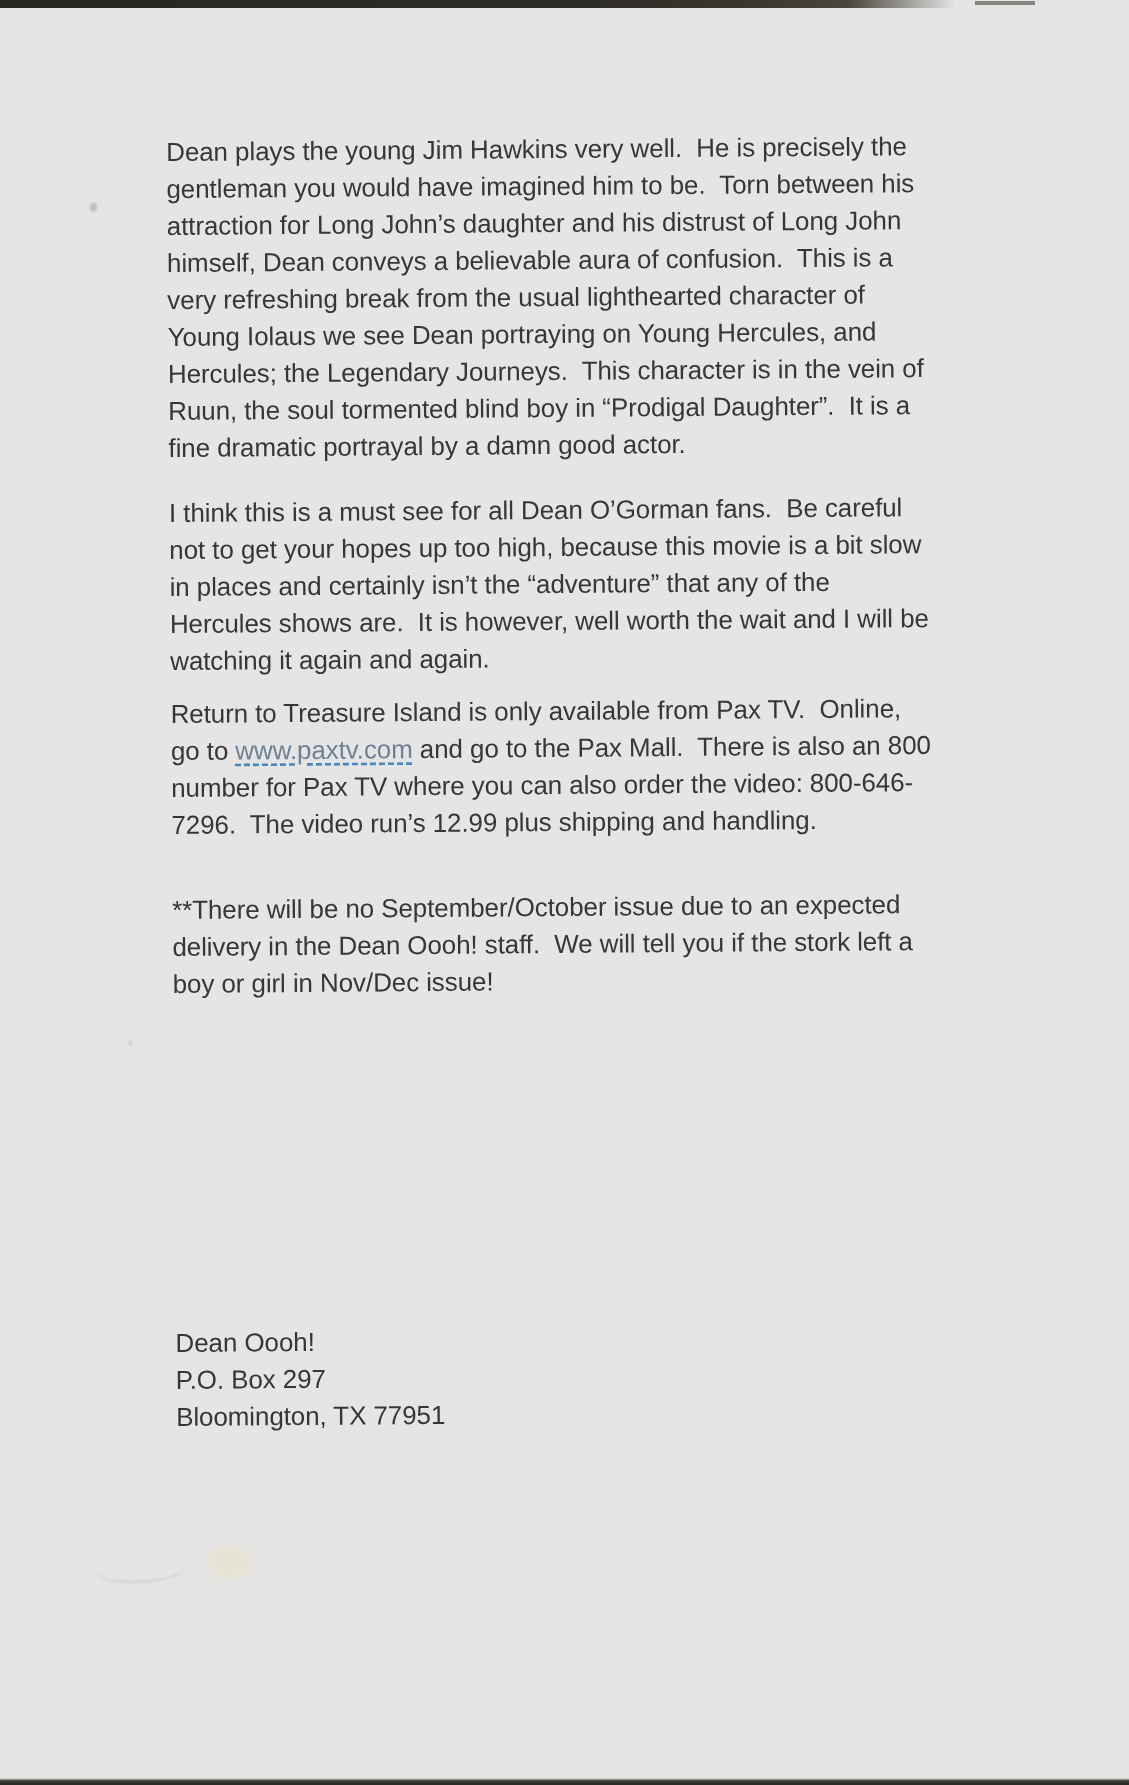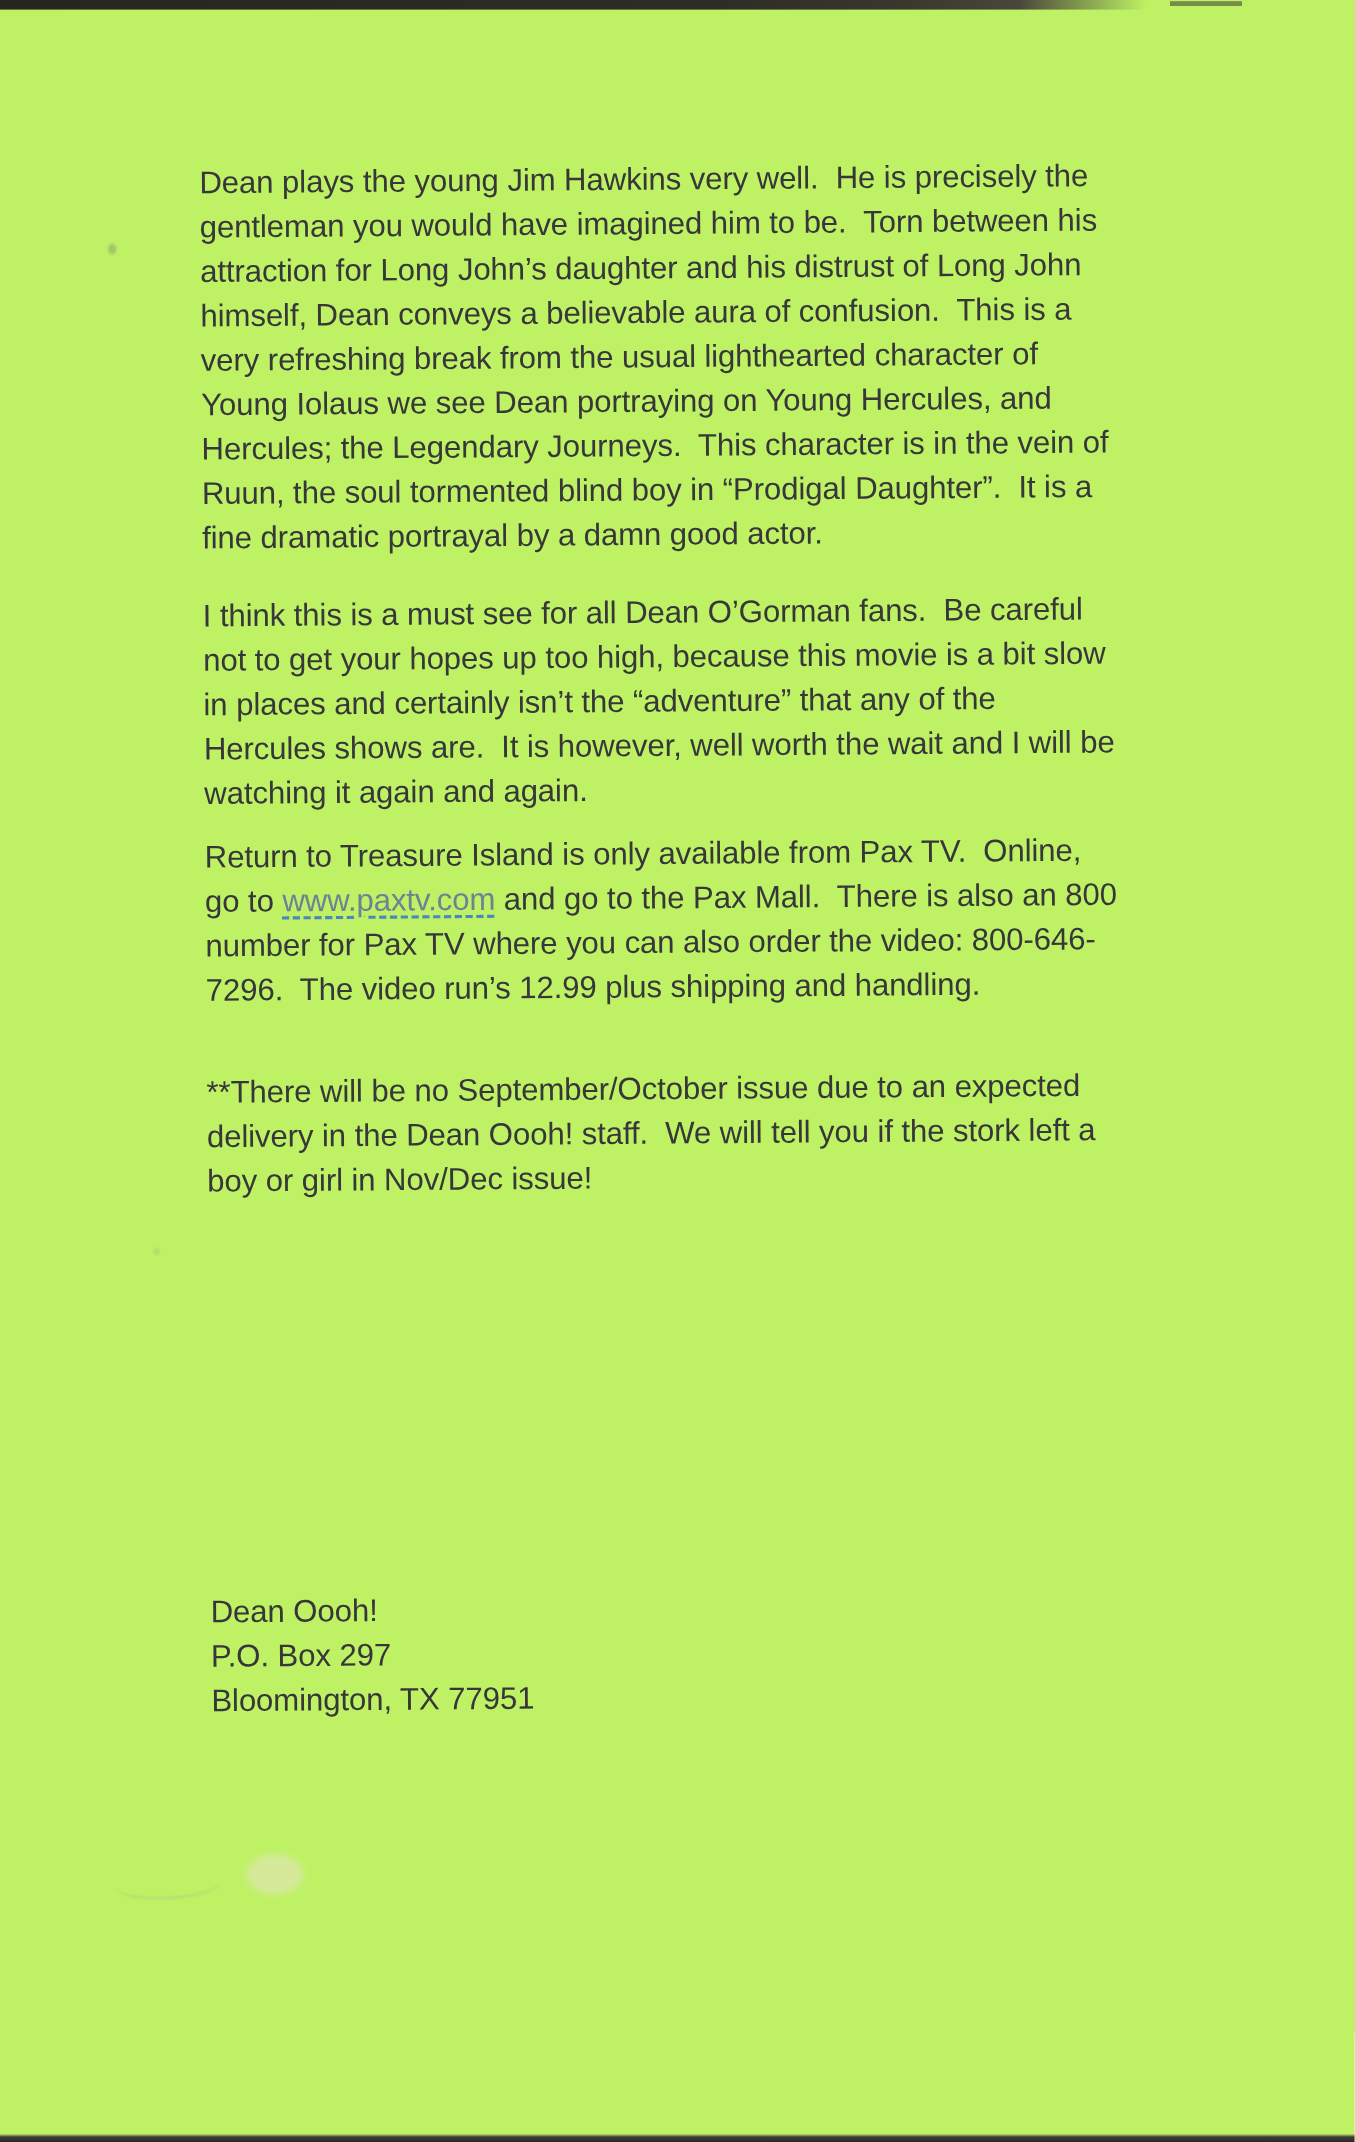"Dean plays the young Jim" .page { background: #bef264 -> #e5e5e5 }
